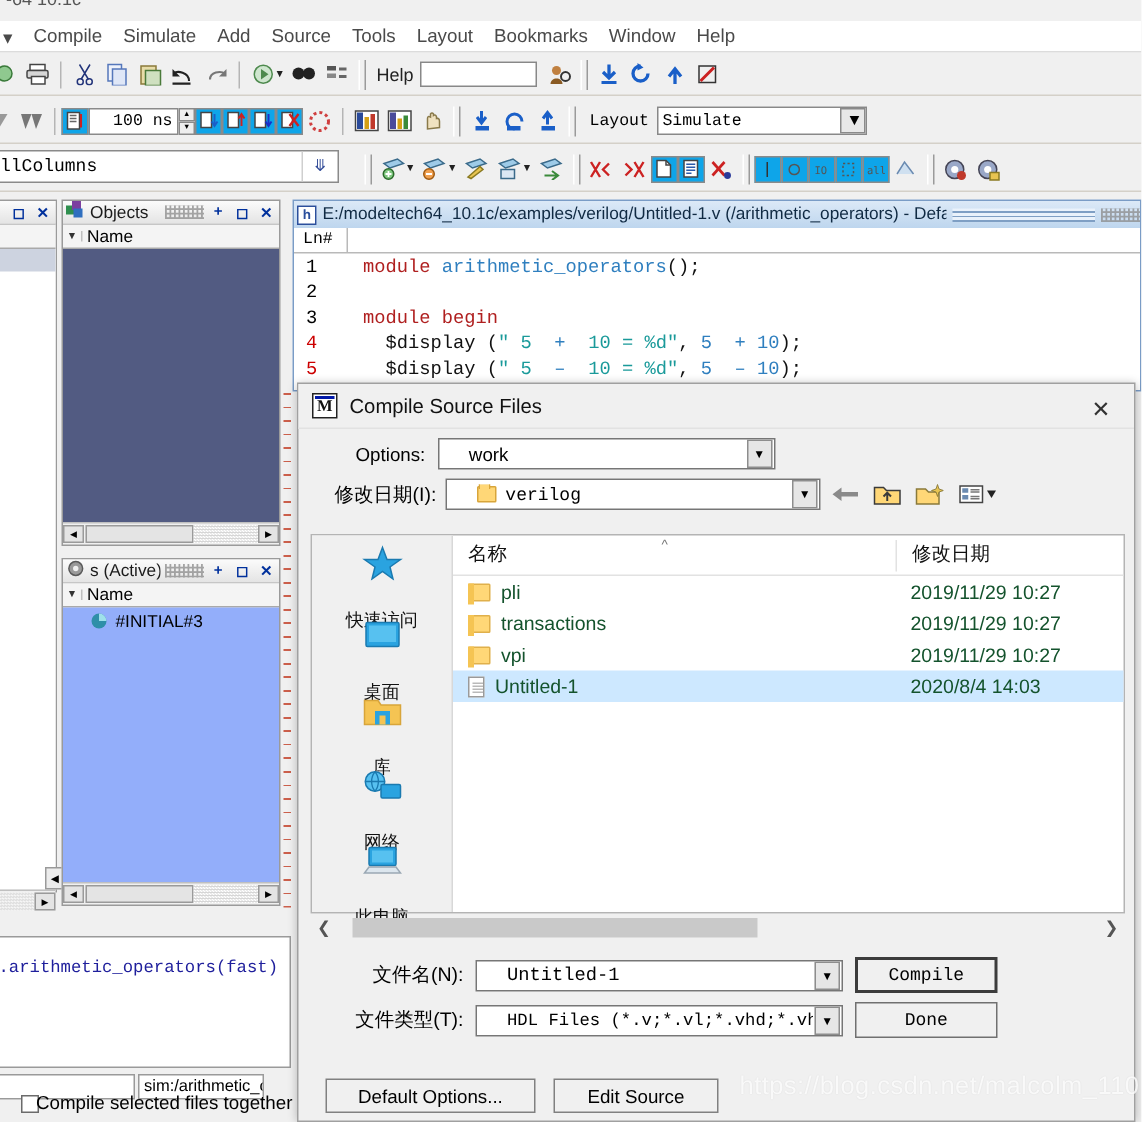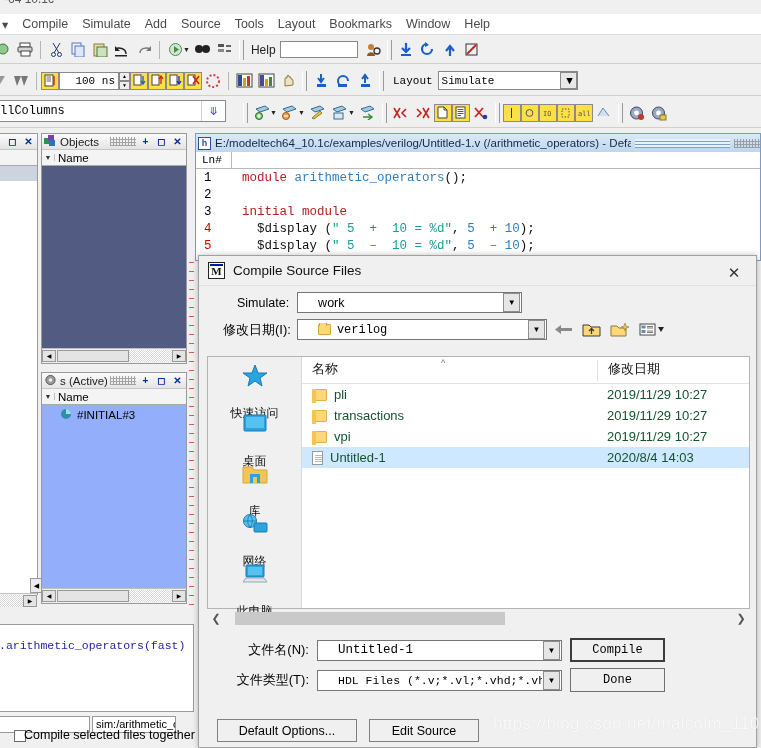"IO" .tbtn.framed { background: #fde047 -> #0ea5e9 }
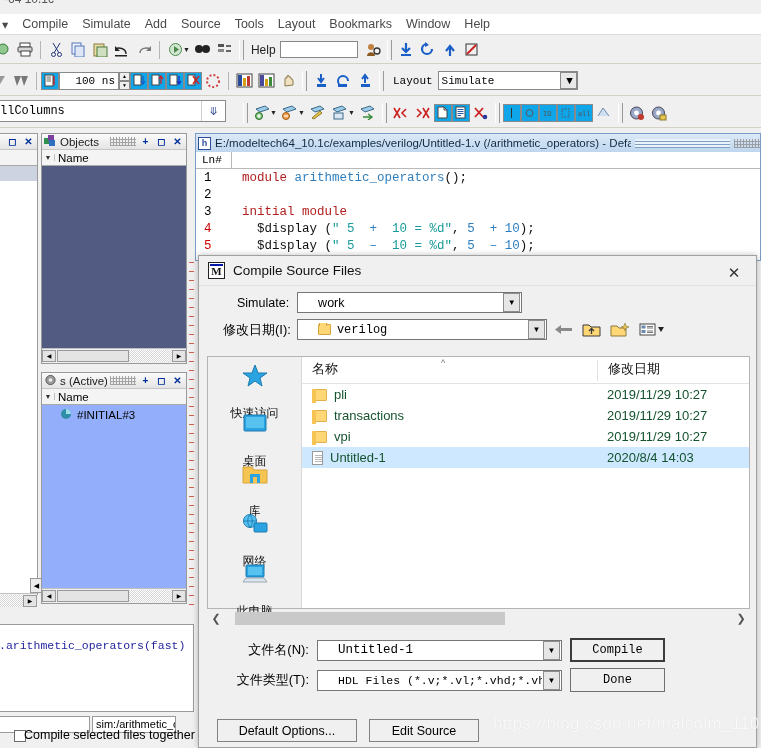"initial module" span.kw { text: initial module -> module begin }
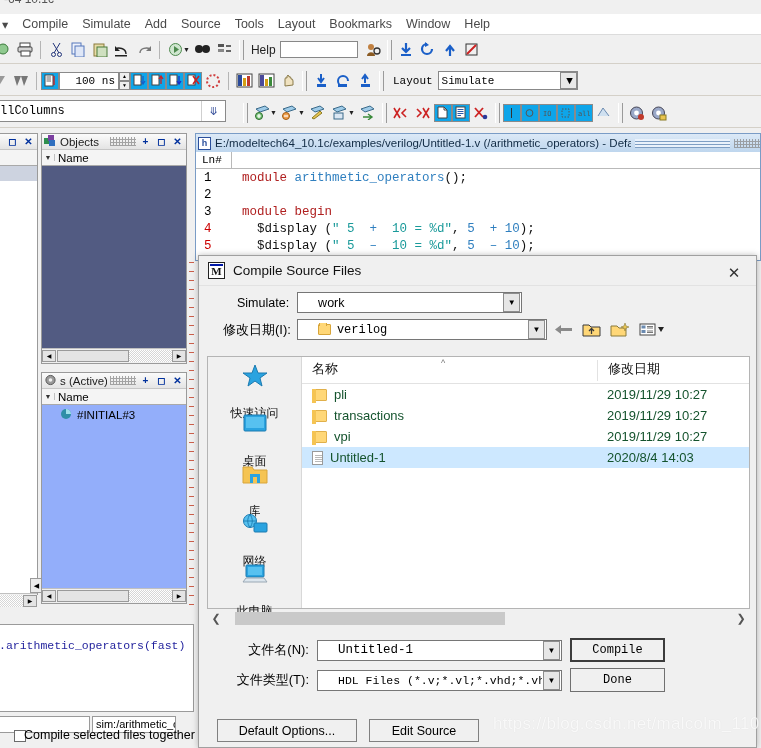"Simulate:" span.lbl { text: Simulate -> Options }
